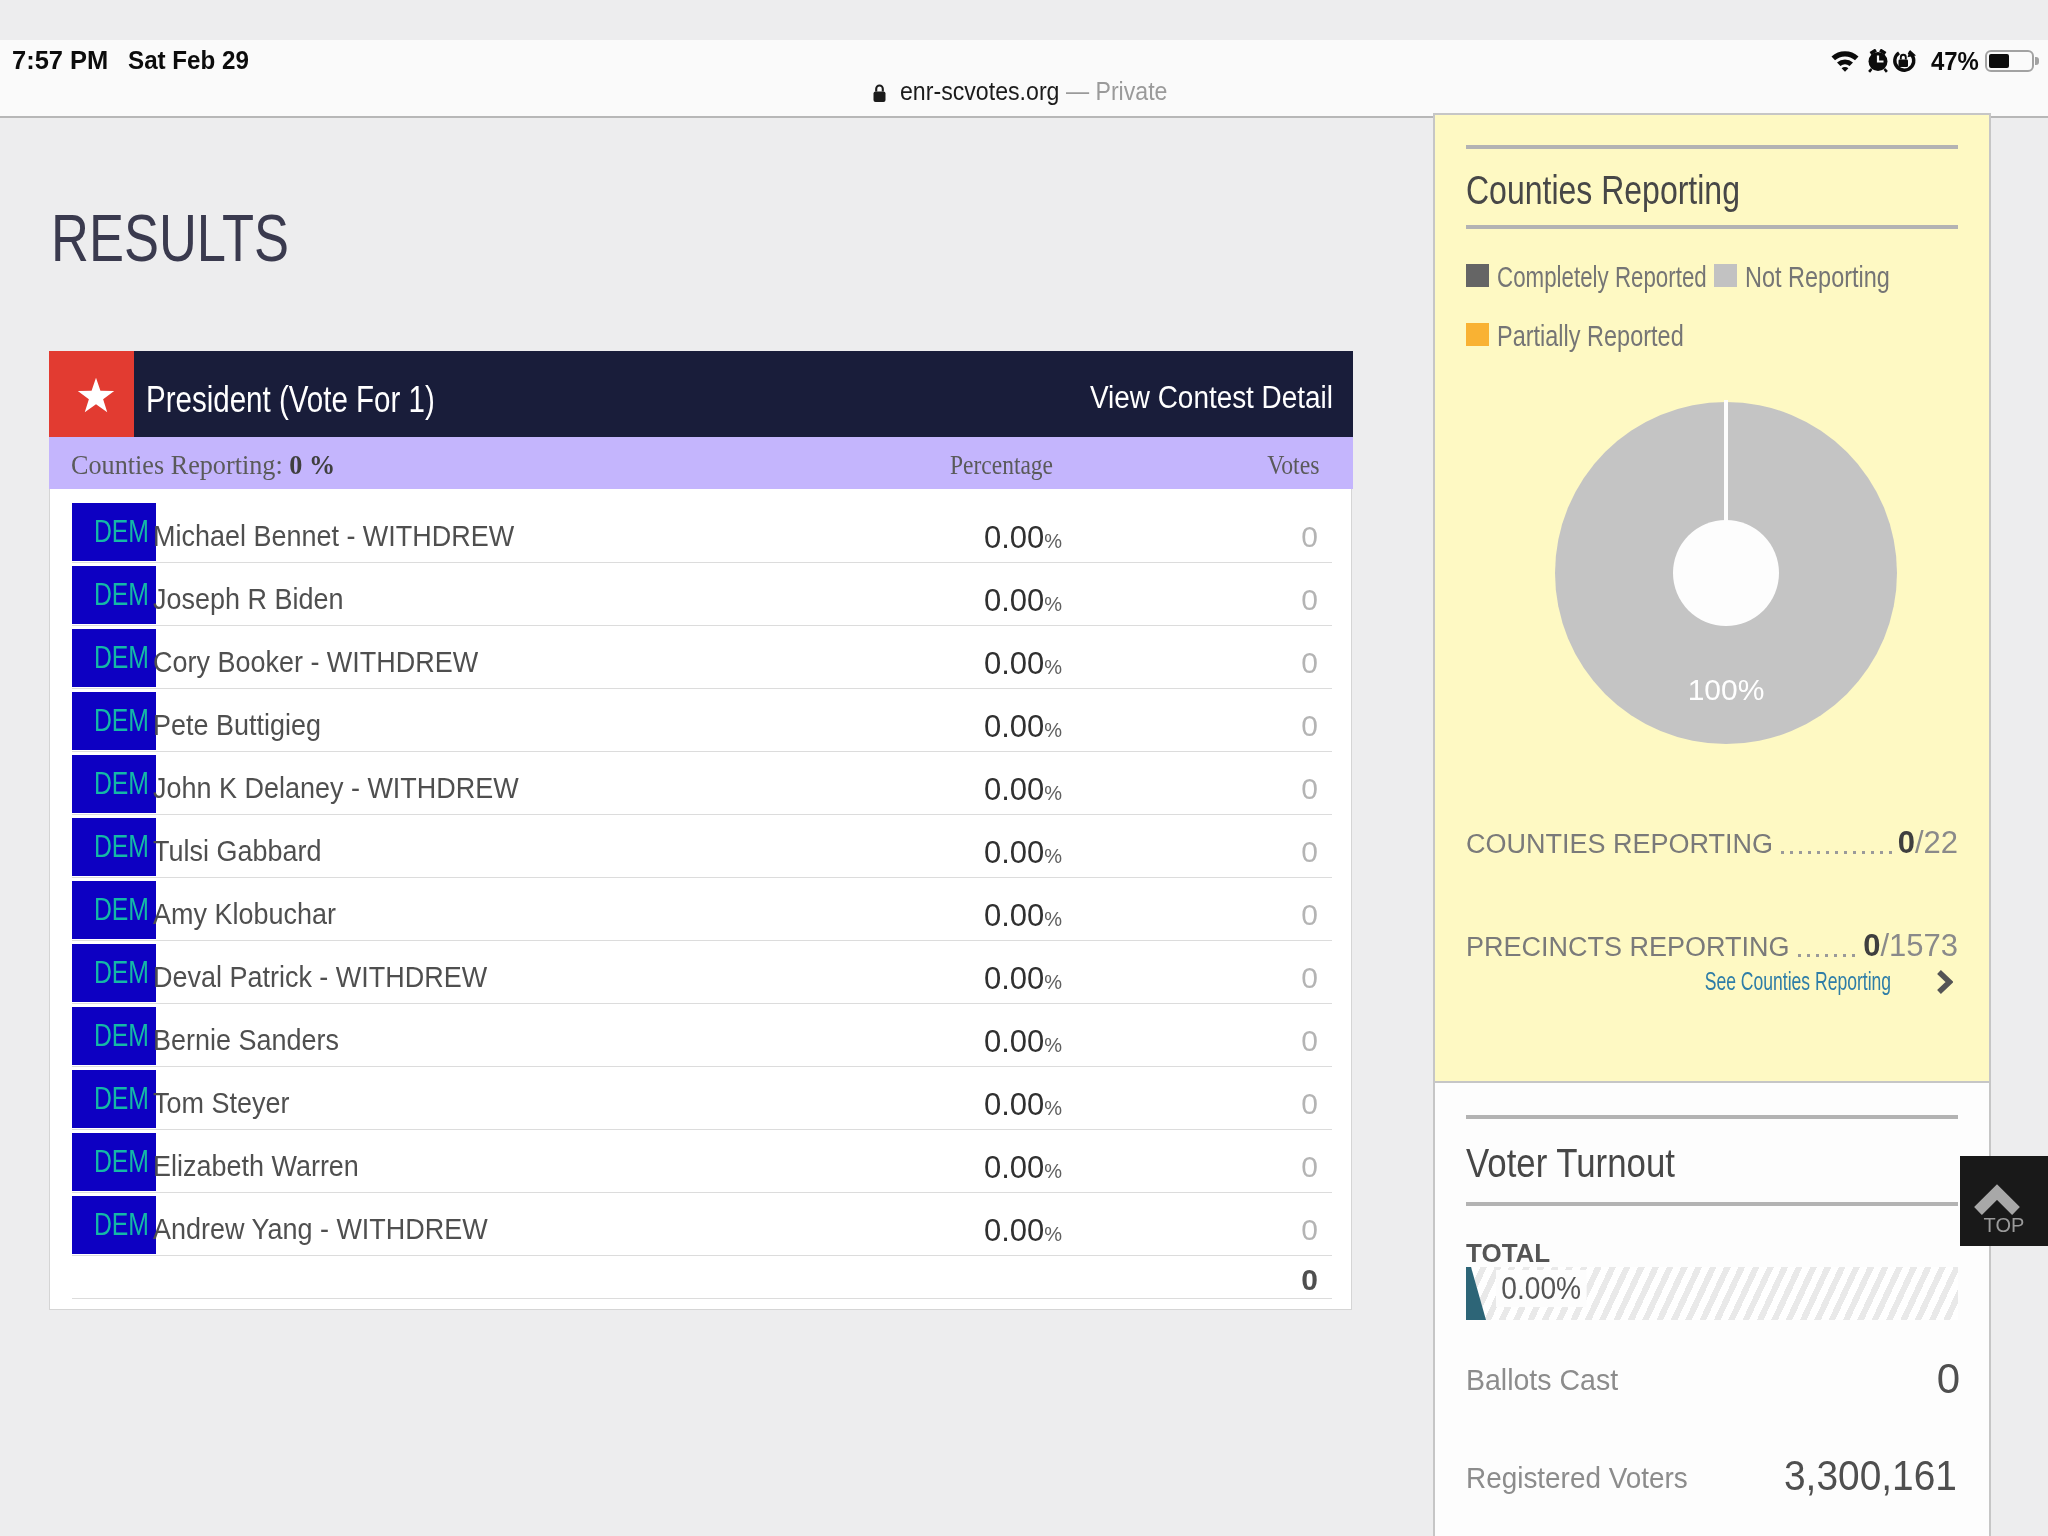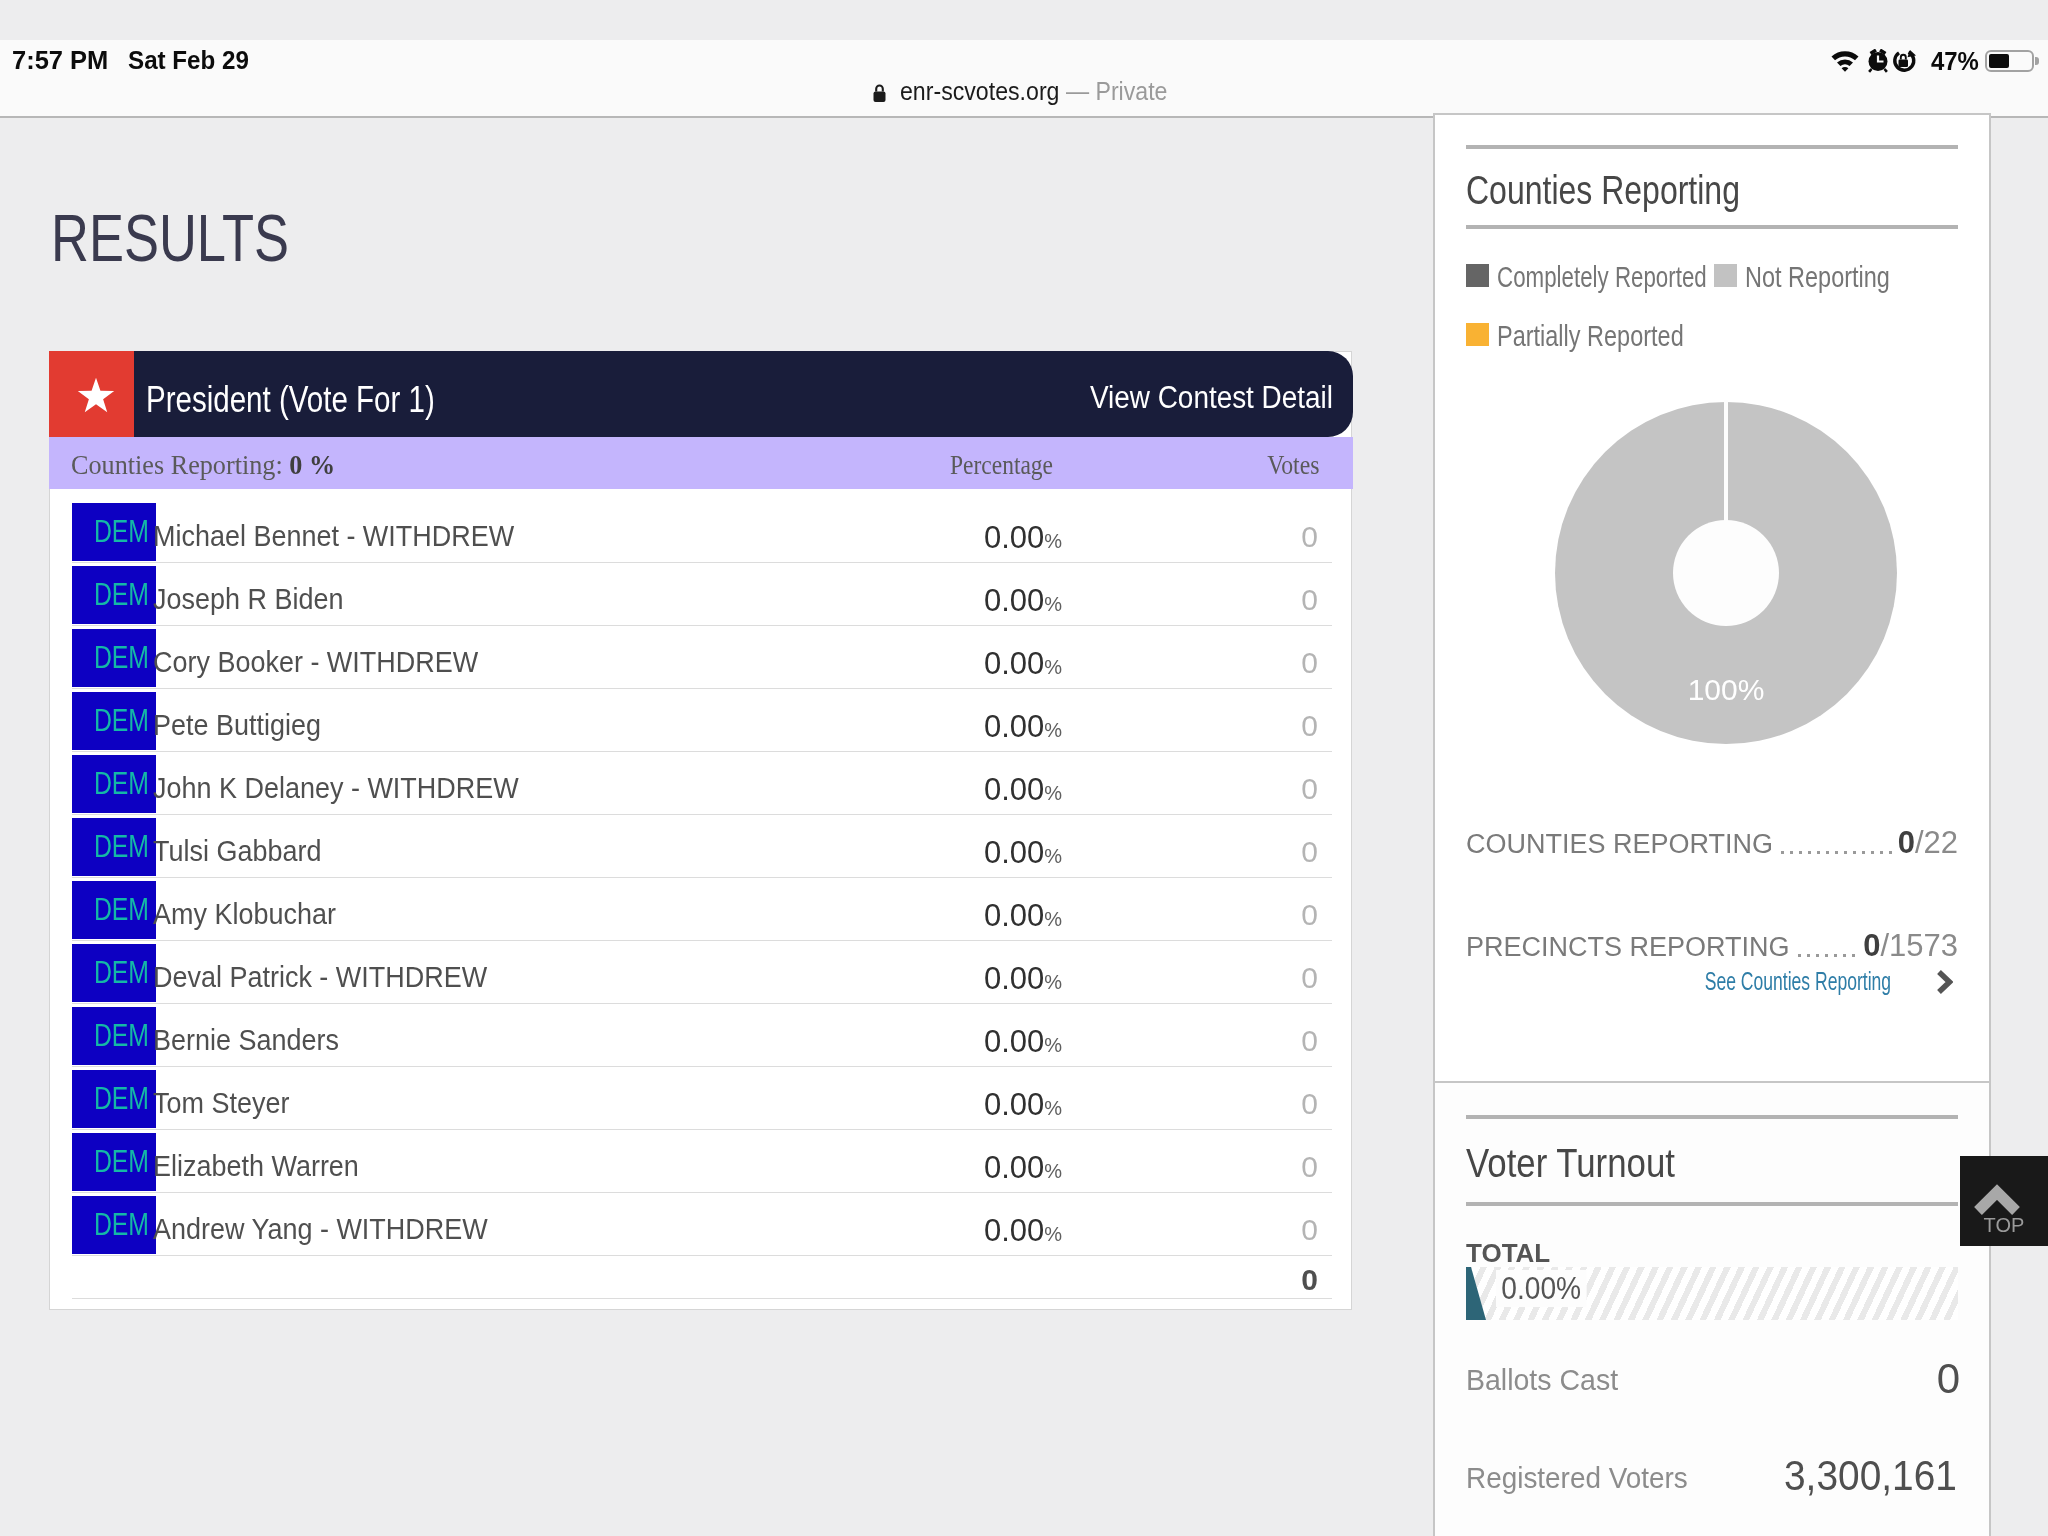"Counties Reporting" div.abs { background: #ffffff -> #fef9c3 }
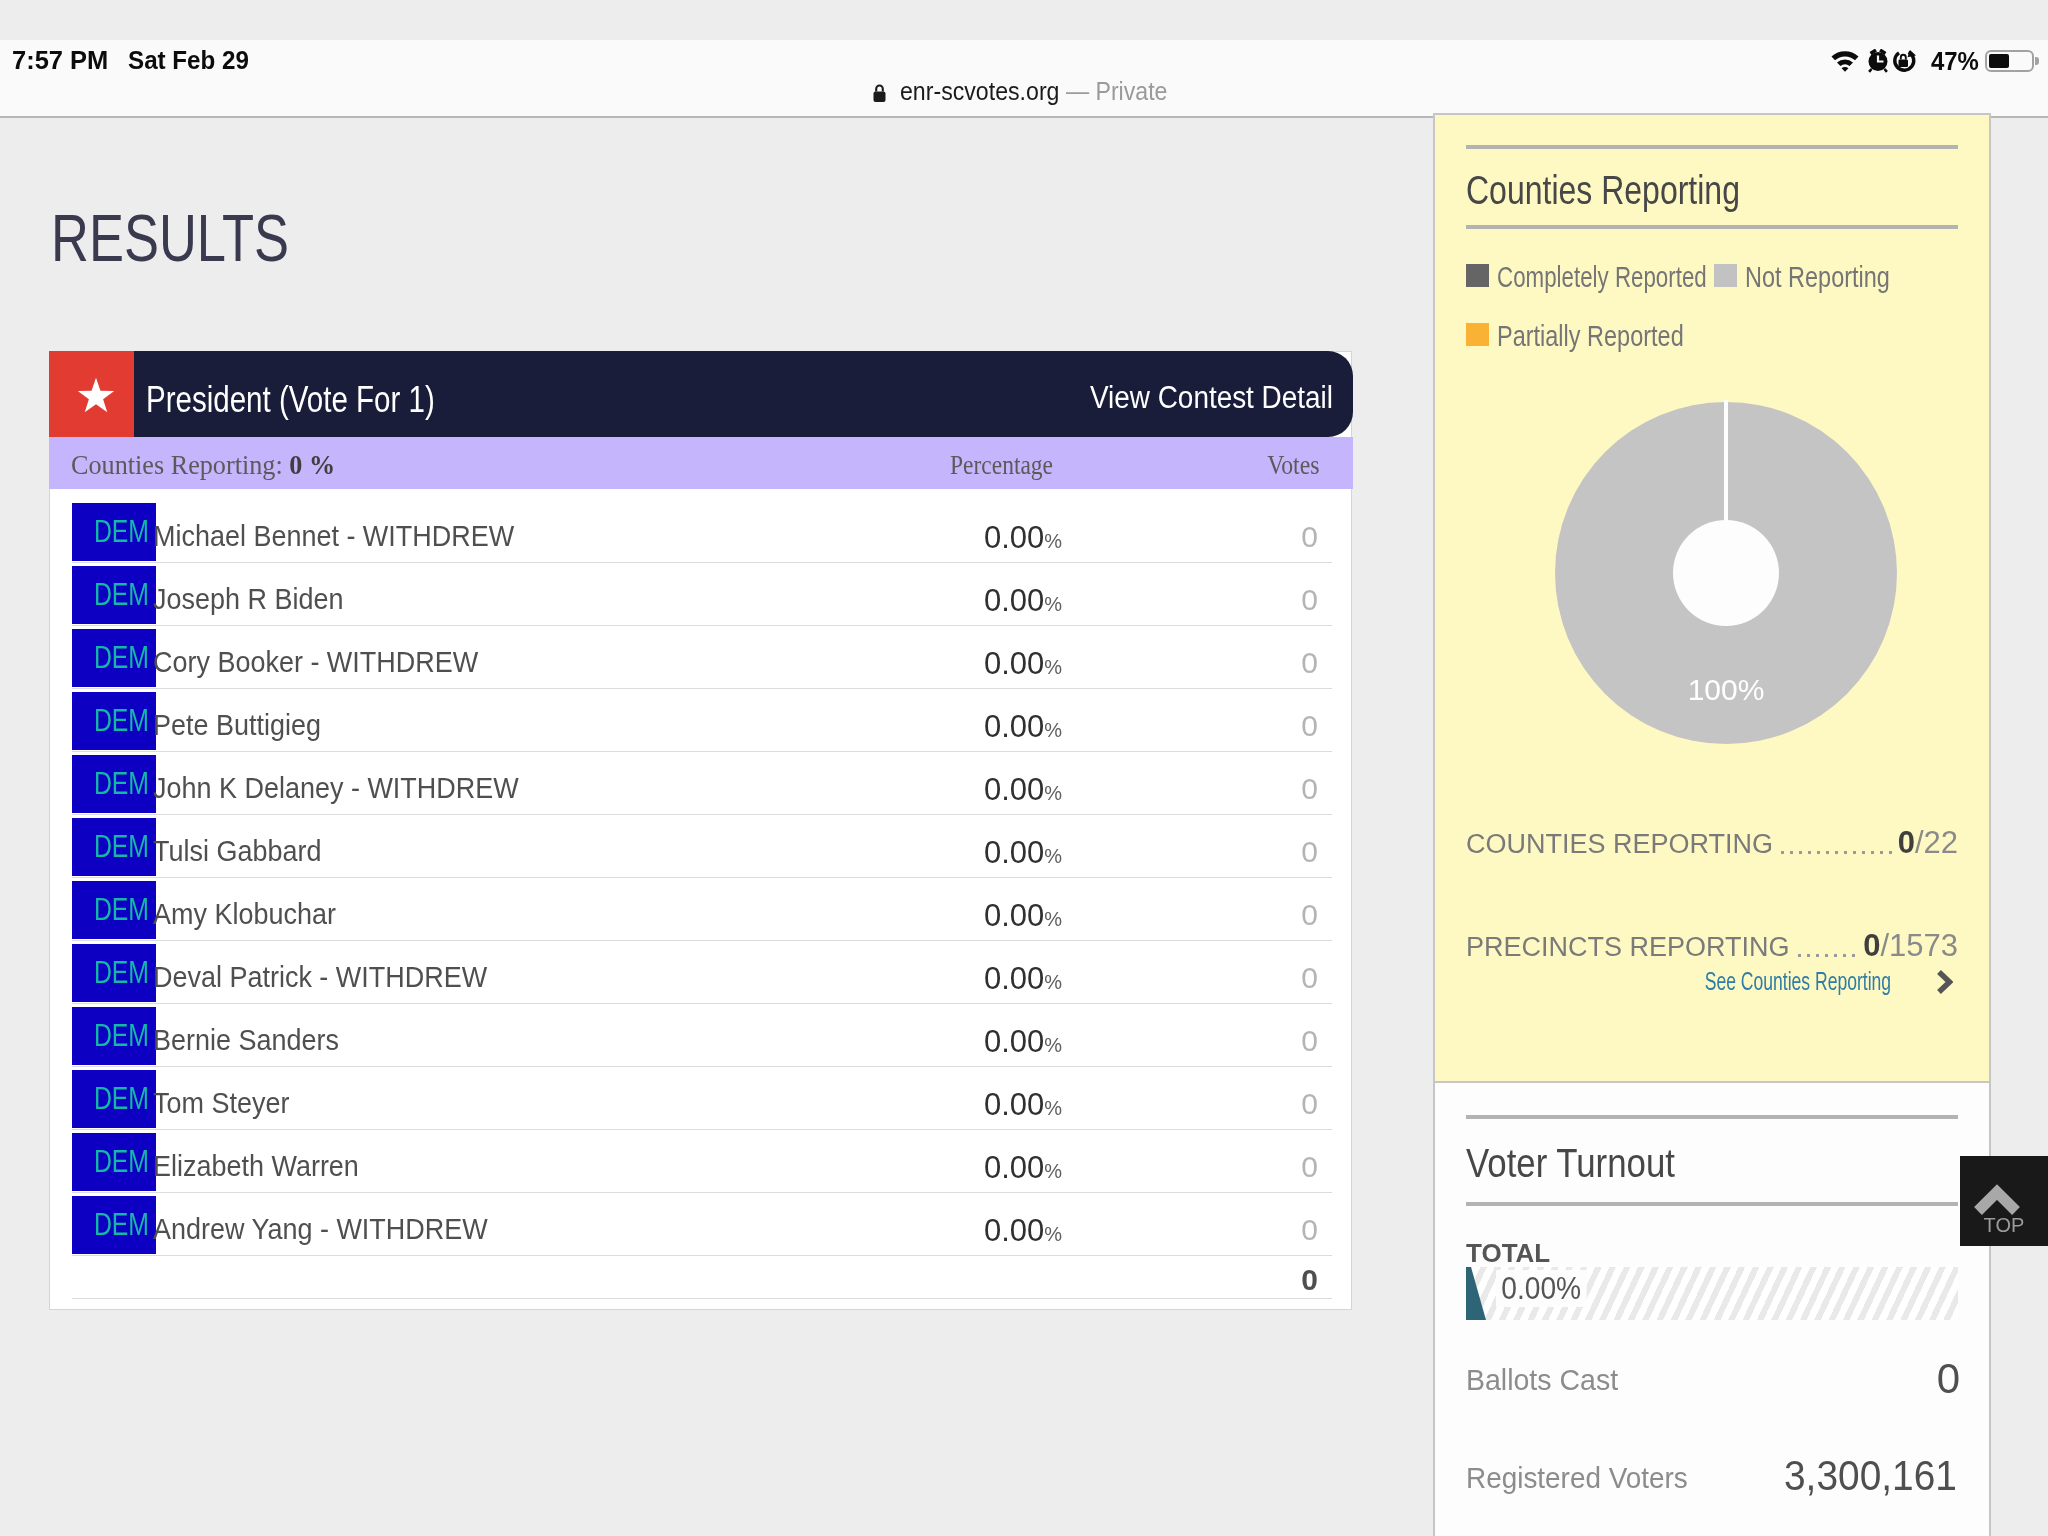"President (Vote For 1)" div.abs { border-radius: 25px -> none }
